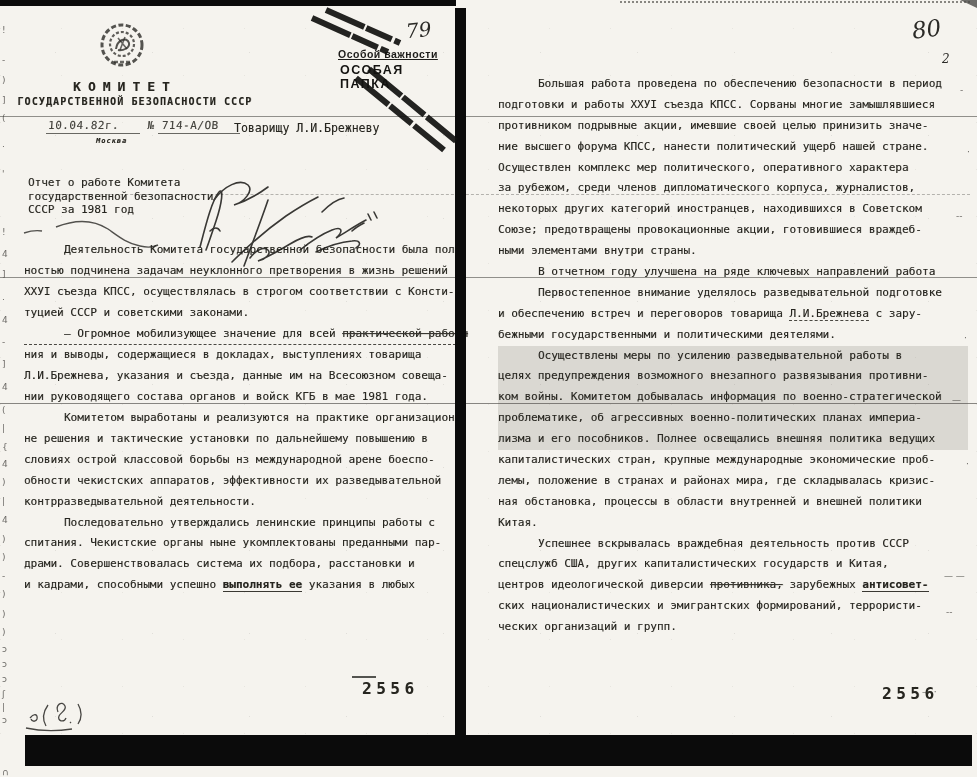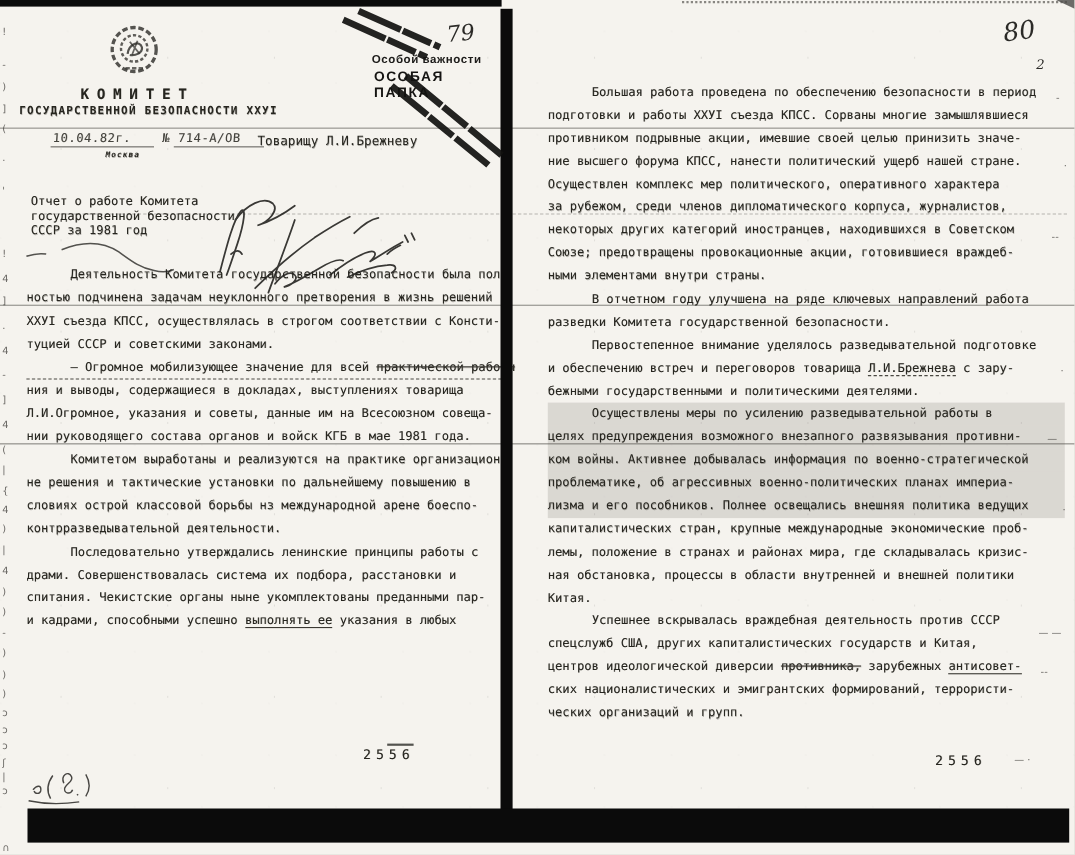"Особой важности" div.abs { text-decoration: none -> underline }
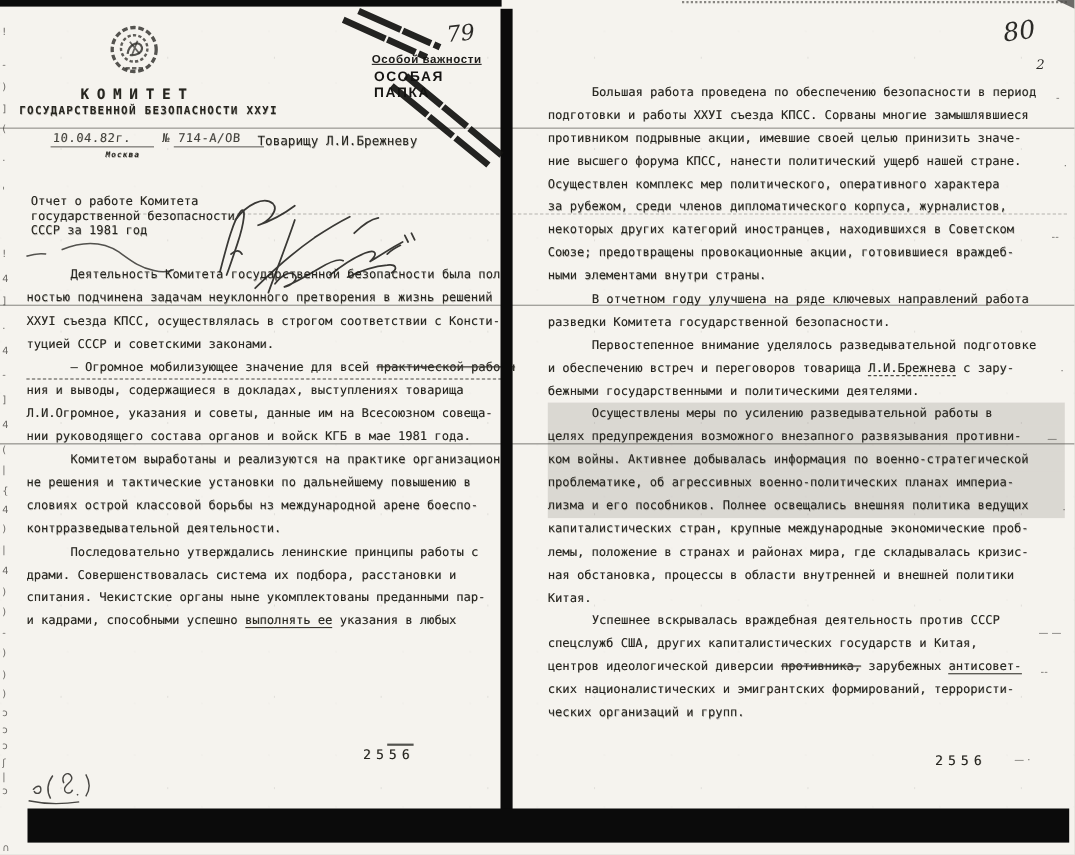"ГОСУДАРСТВЕННОЙ БЕЗОПАСНОСТИ ХХУI" div.abs { text: ХХУI -> СССР }
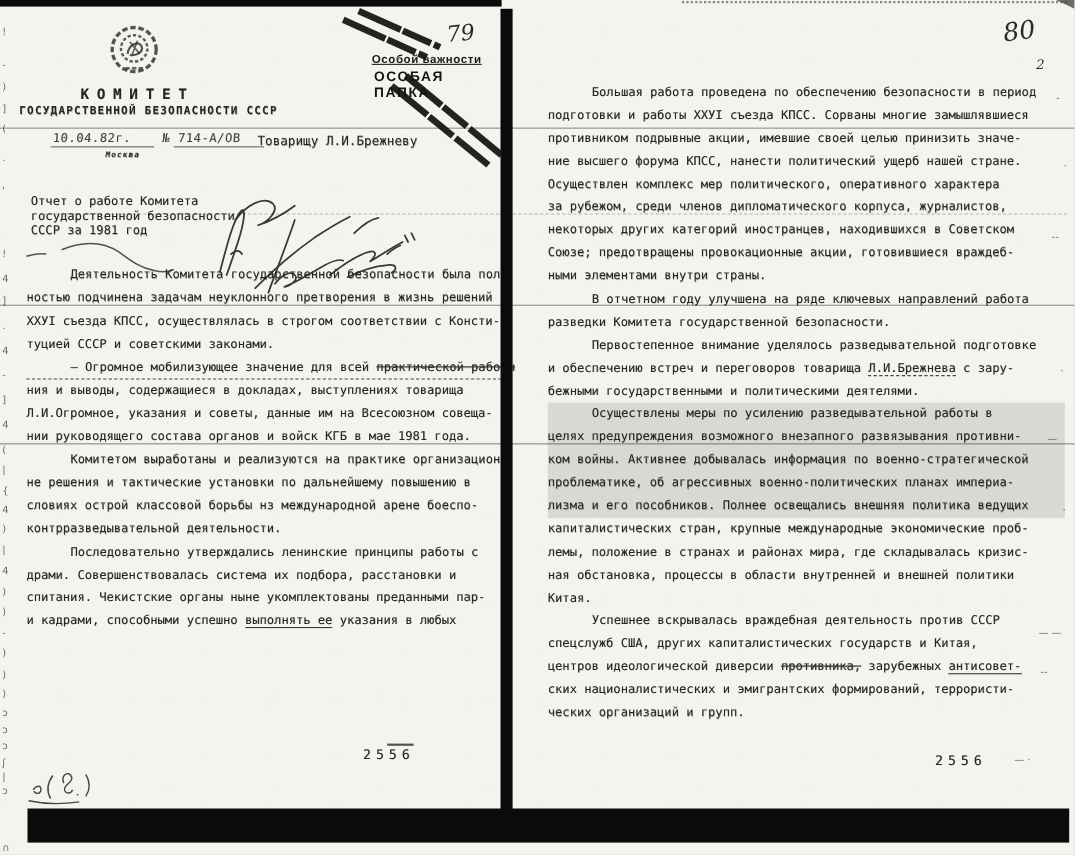"разведки Комитета государственной" div.tline { html: <div><span>разведки Комитета государственной безопасности.</span></div> -> none }
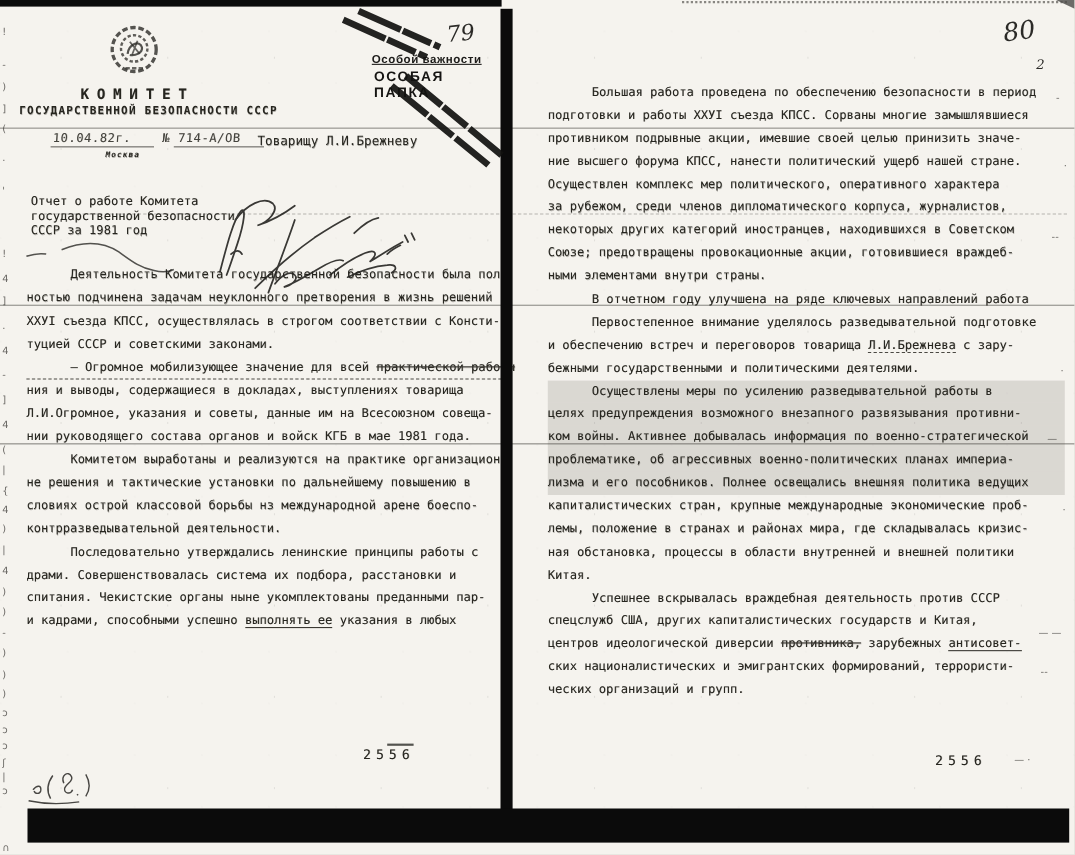"Л.И.Огромное, указания и советы, данные" span { text: Л.И.Огромное, указания и советы -> Л.И.Брежнева, указания и съезда }
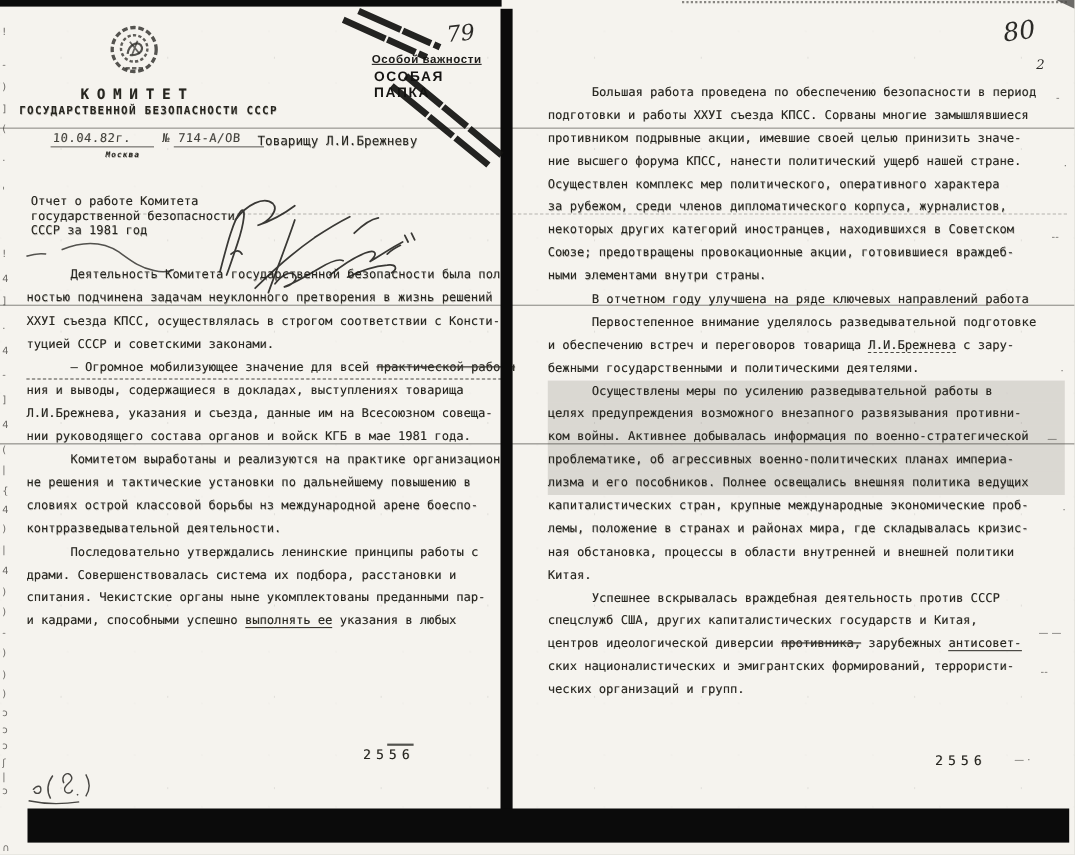"ком войны. Активнее добывалась" span { text: Активнее -> Комитетом }
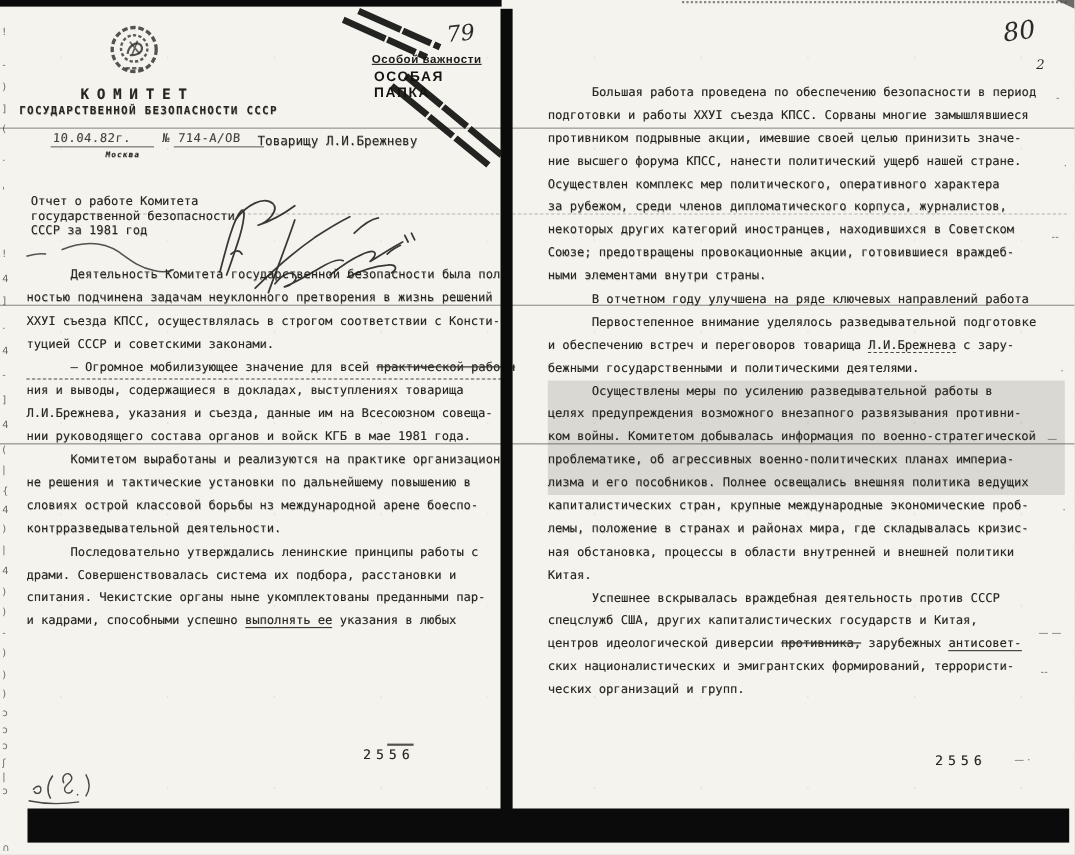"обности чекистских аппаратов," div.tline { html: none -> <div><span>обности чекистских аппаратов, эффективности их разведывательной</span></div> }
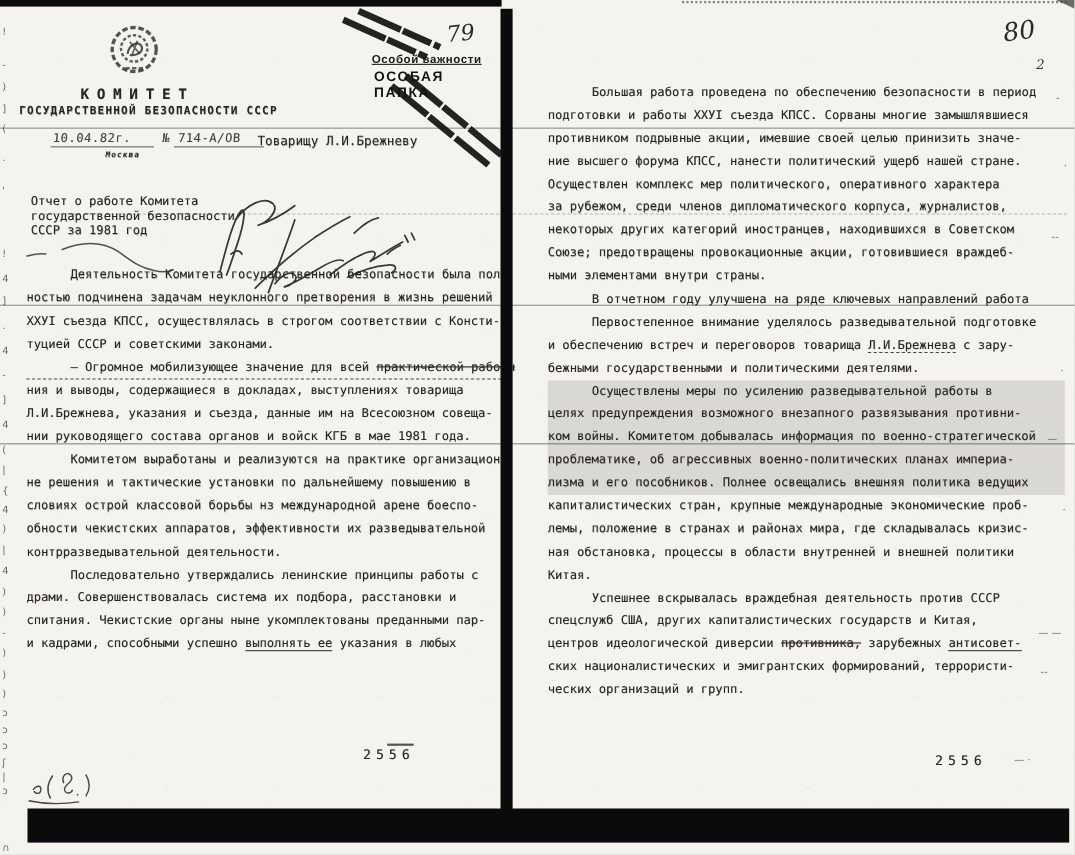"драми. Совершенствовалась система их" div.tline { order: before "спитания. Чекистские органы ныне" -> after "спитания. Чекистские органы ныне" }
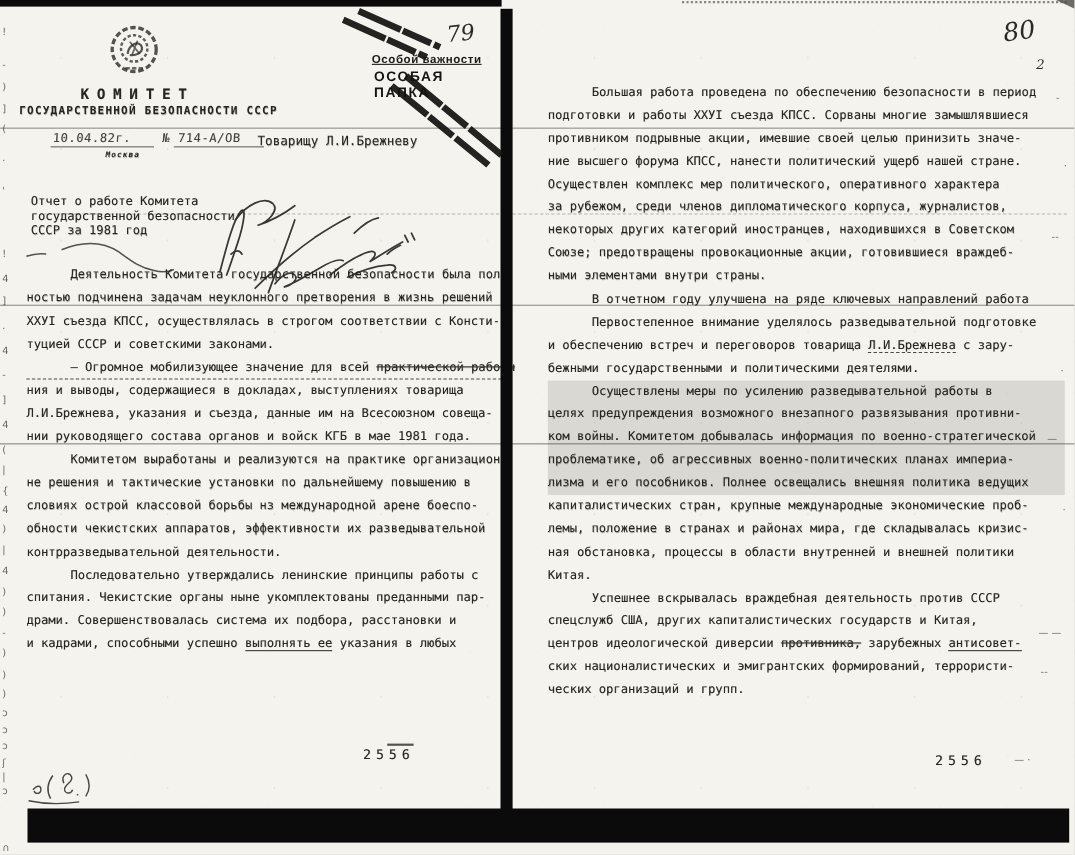"выполнять ее" .tline .u { font-weight: none -> bold }
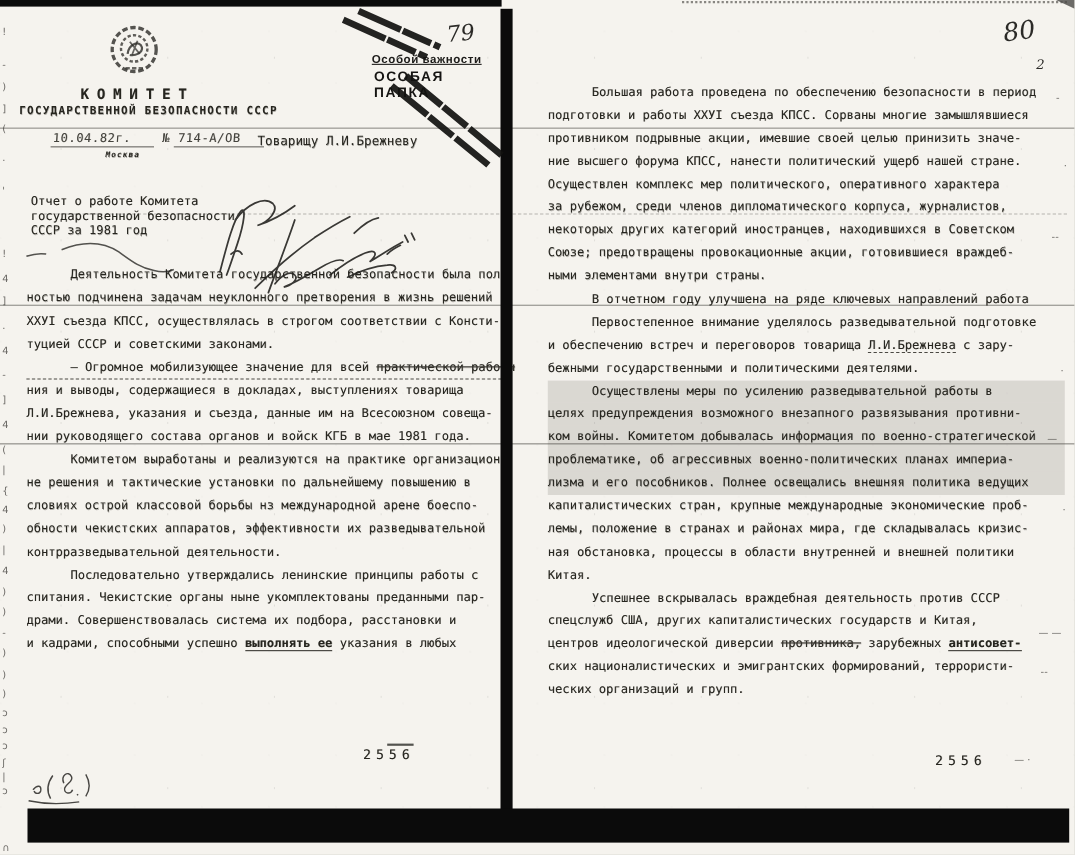"2556" .copy-num { font-size: 12px -> 16px; font-weight: normal -> bold; margin-left: none -> 32px }
